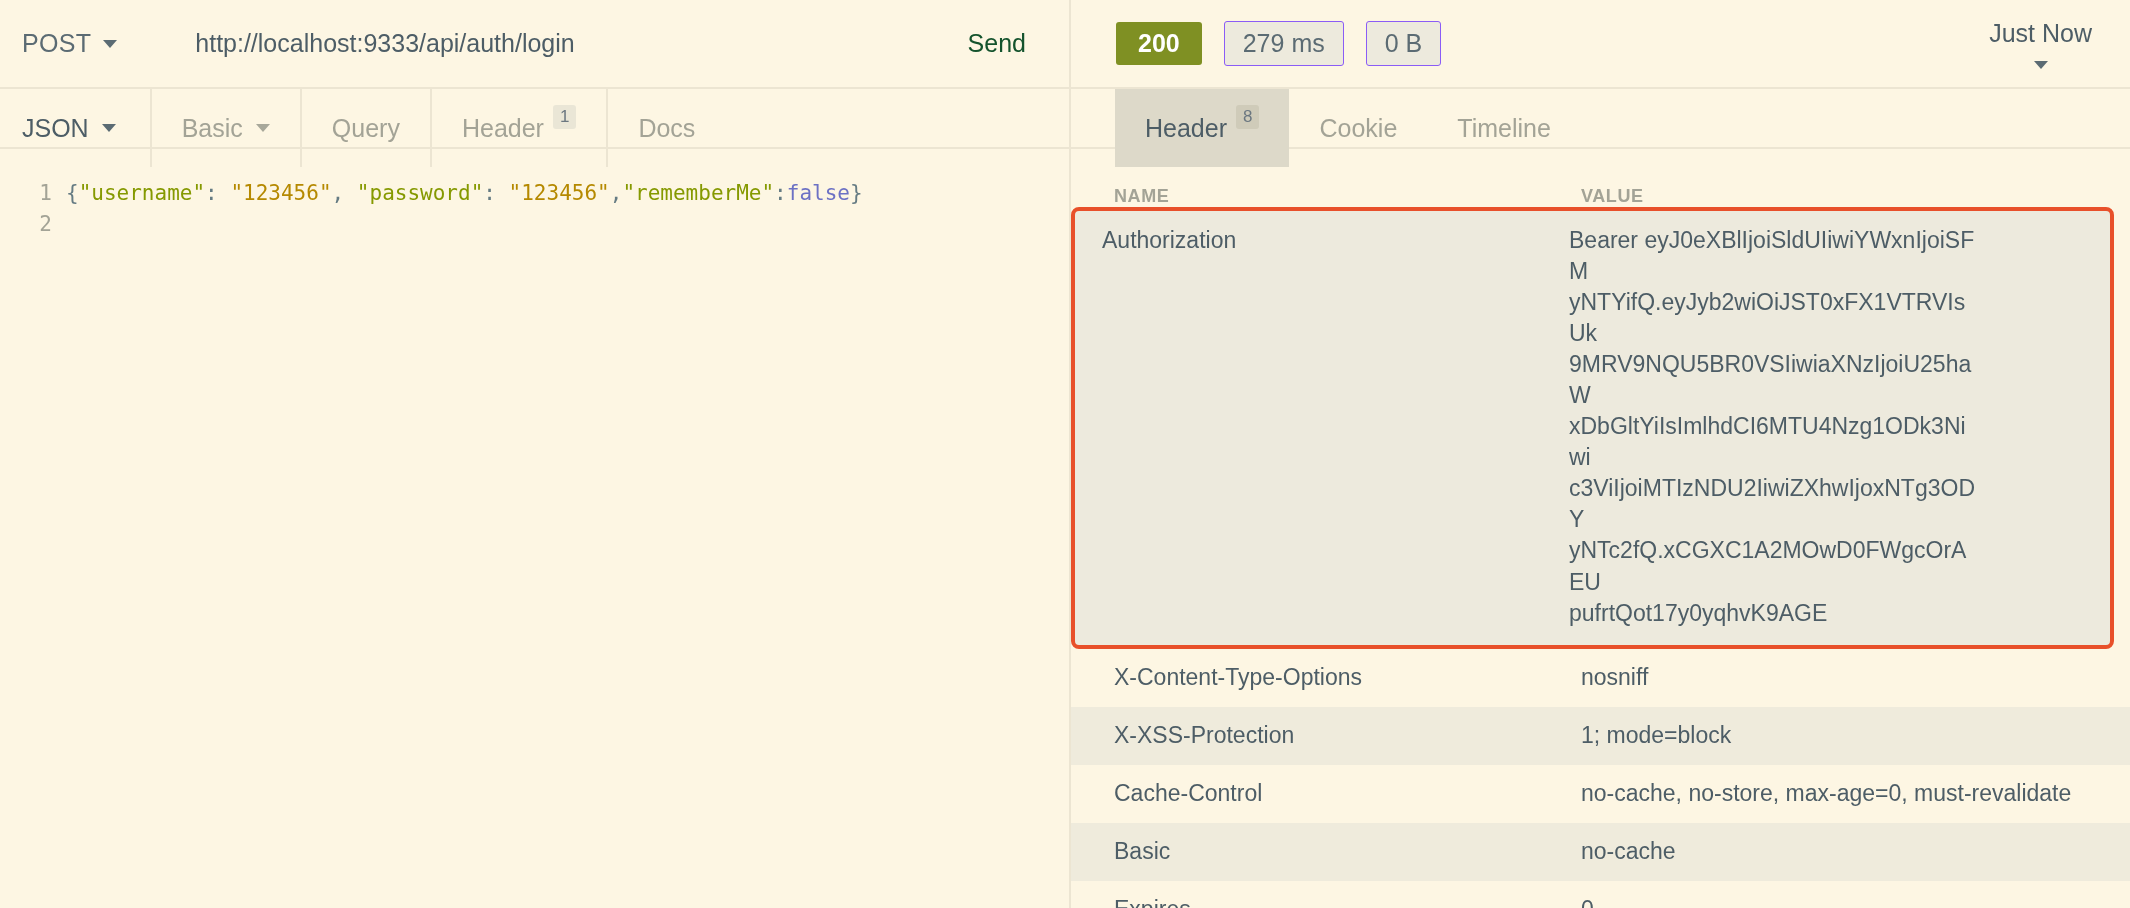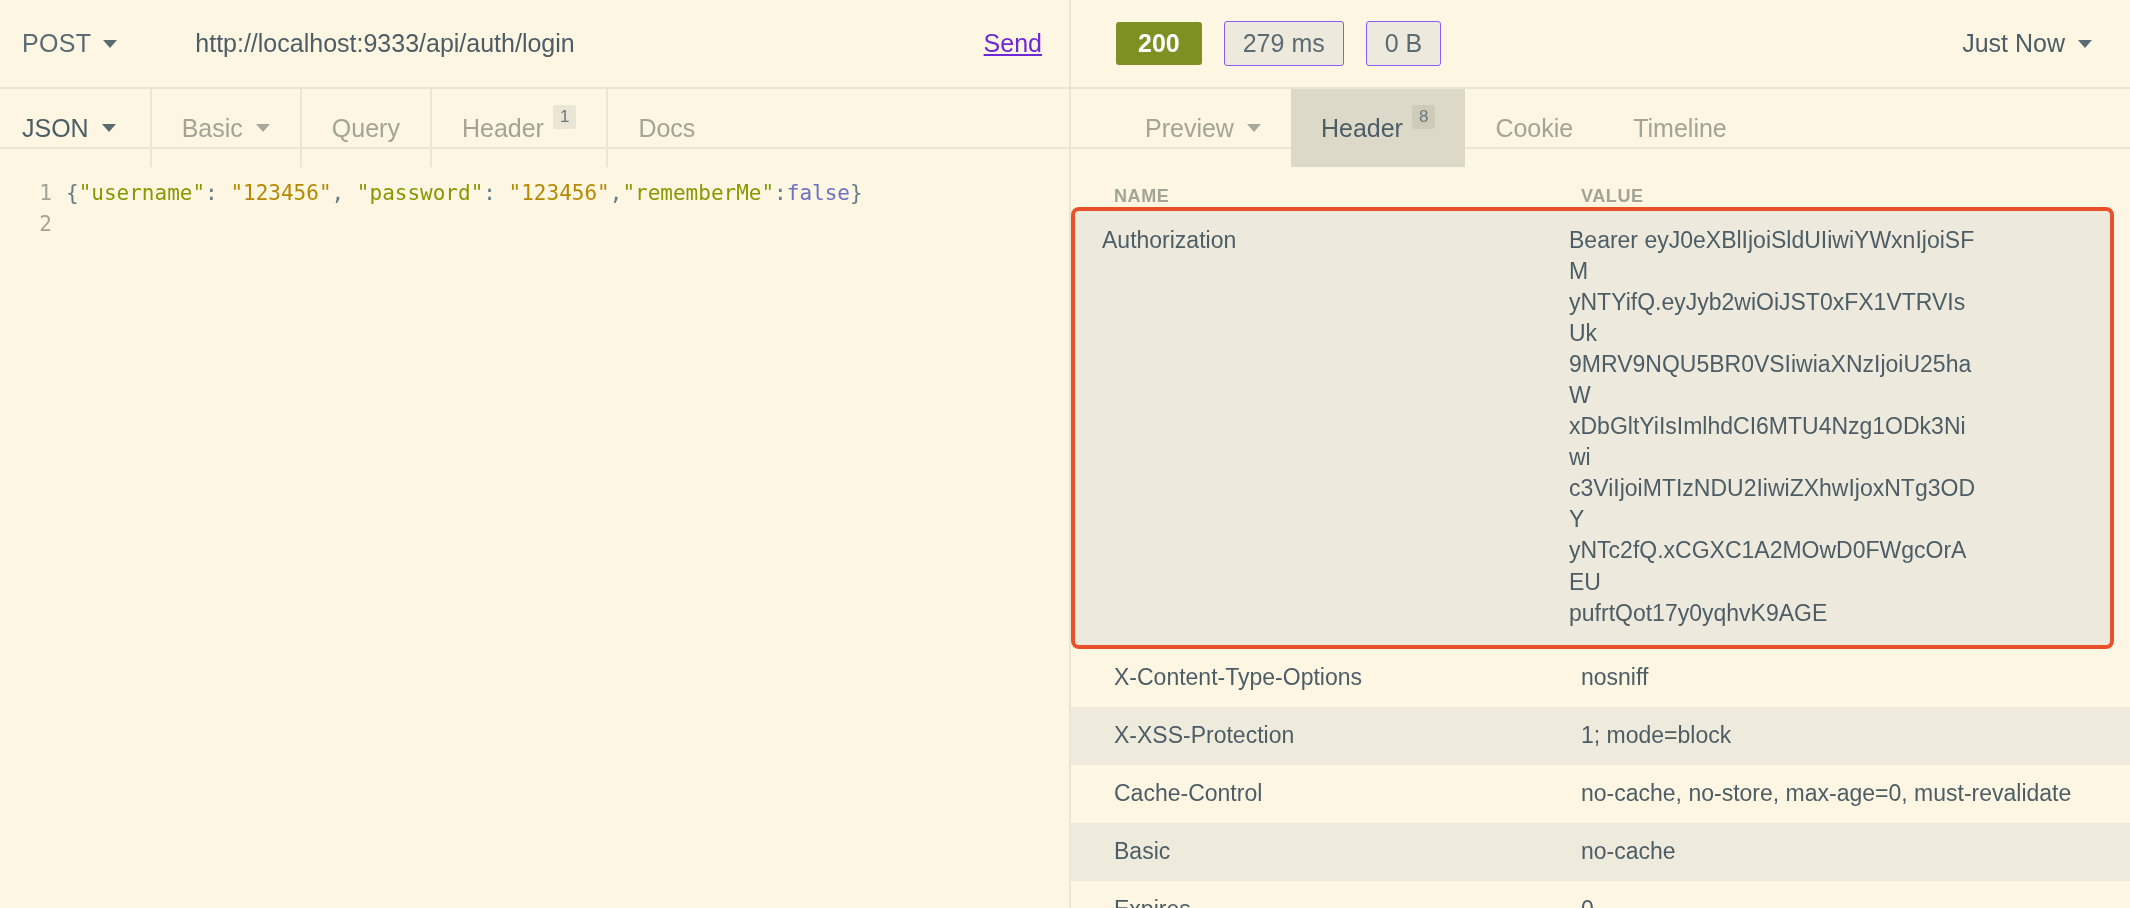"Send" #send-button { color: #6d28d9 -> #14532d; margin-right: 27px -> 43px; text-decoration: underline -> none }
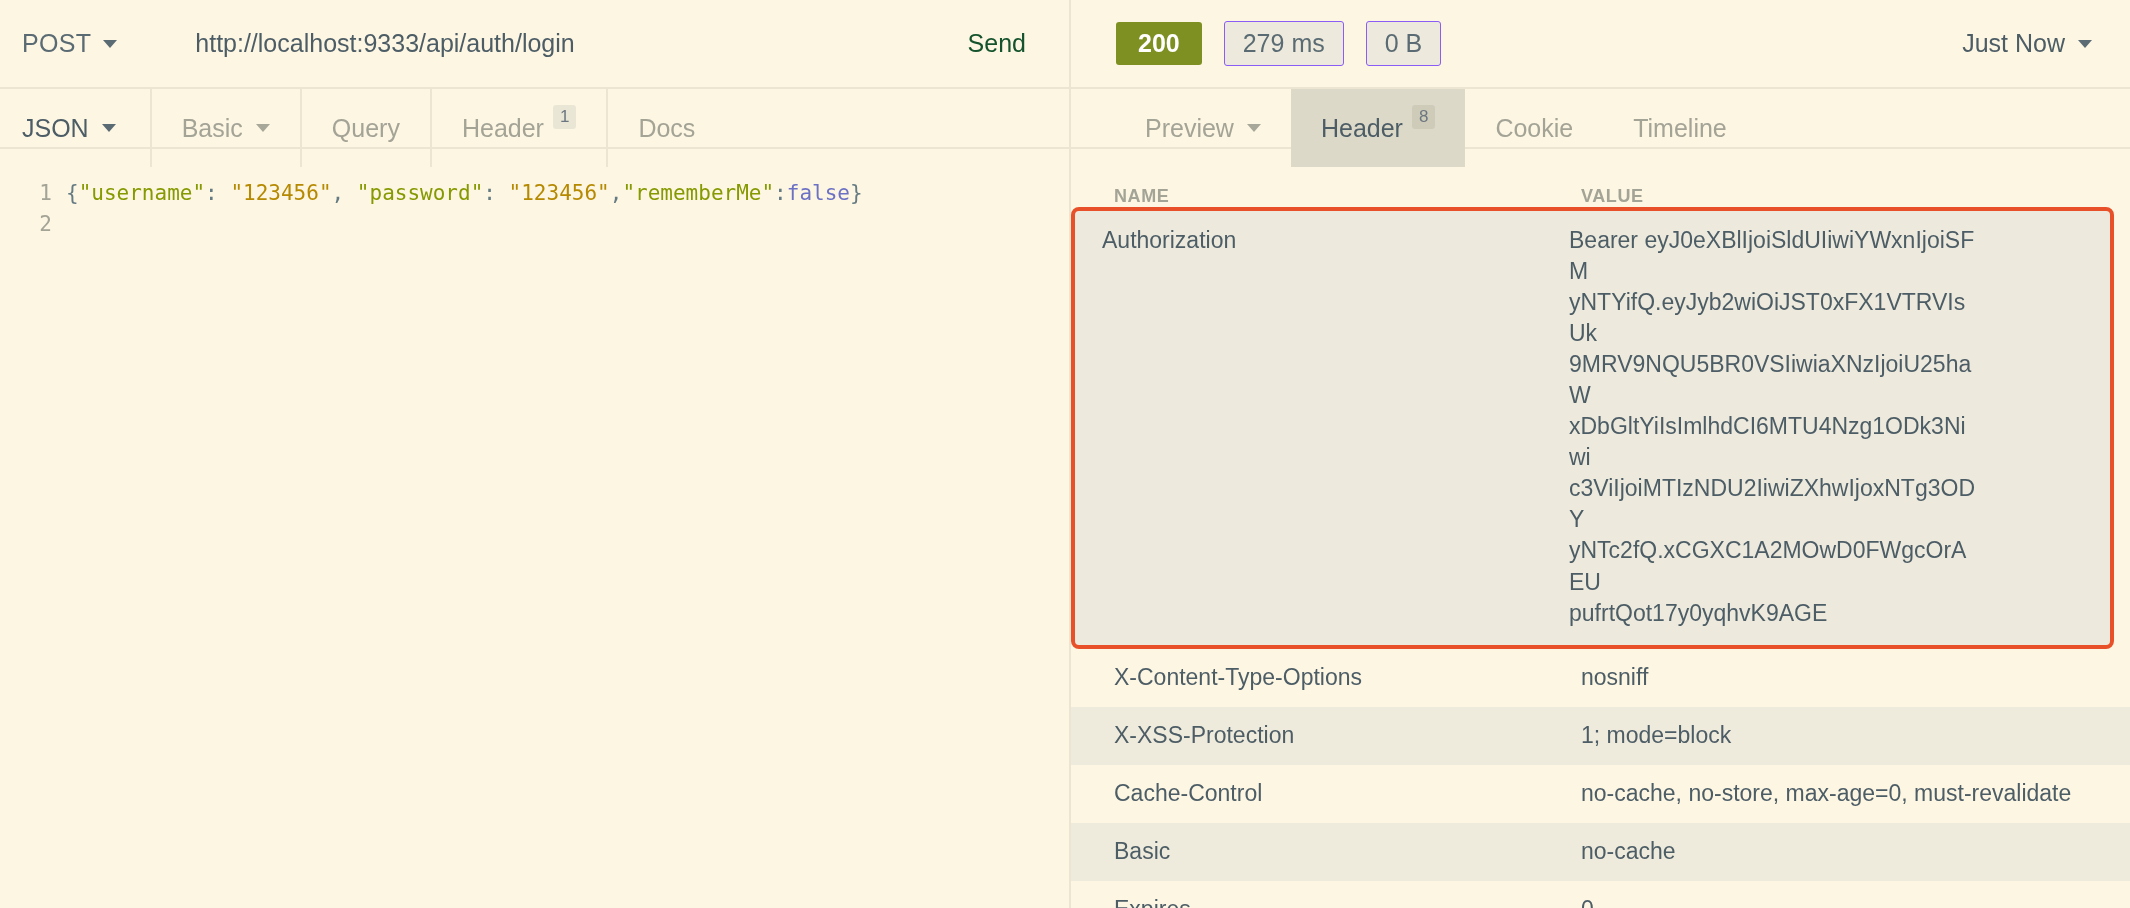"Just Now" #time-select { flex-direction: none -> column }
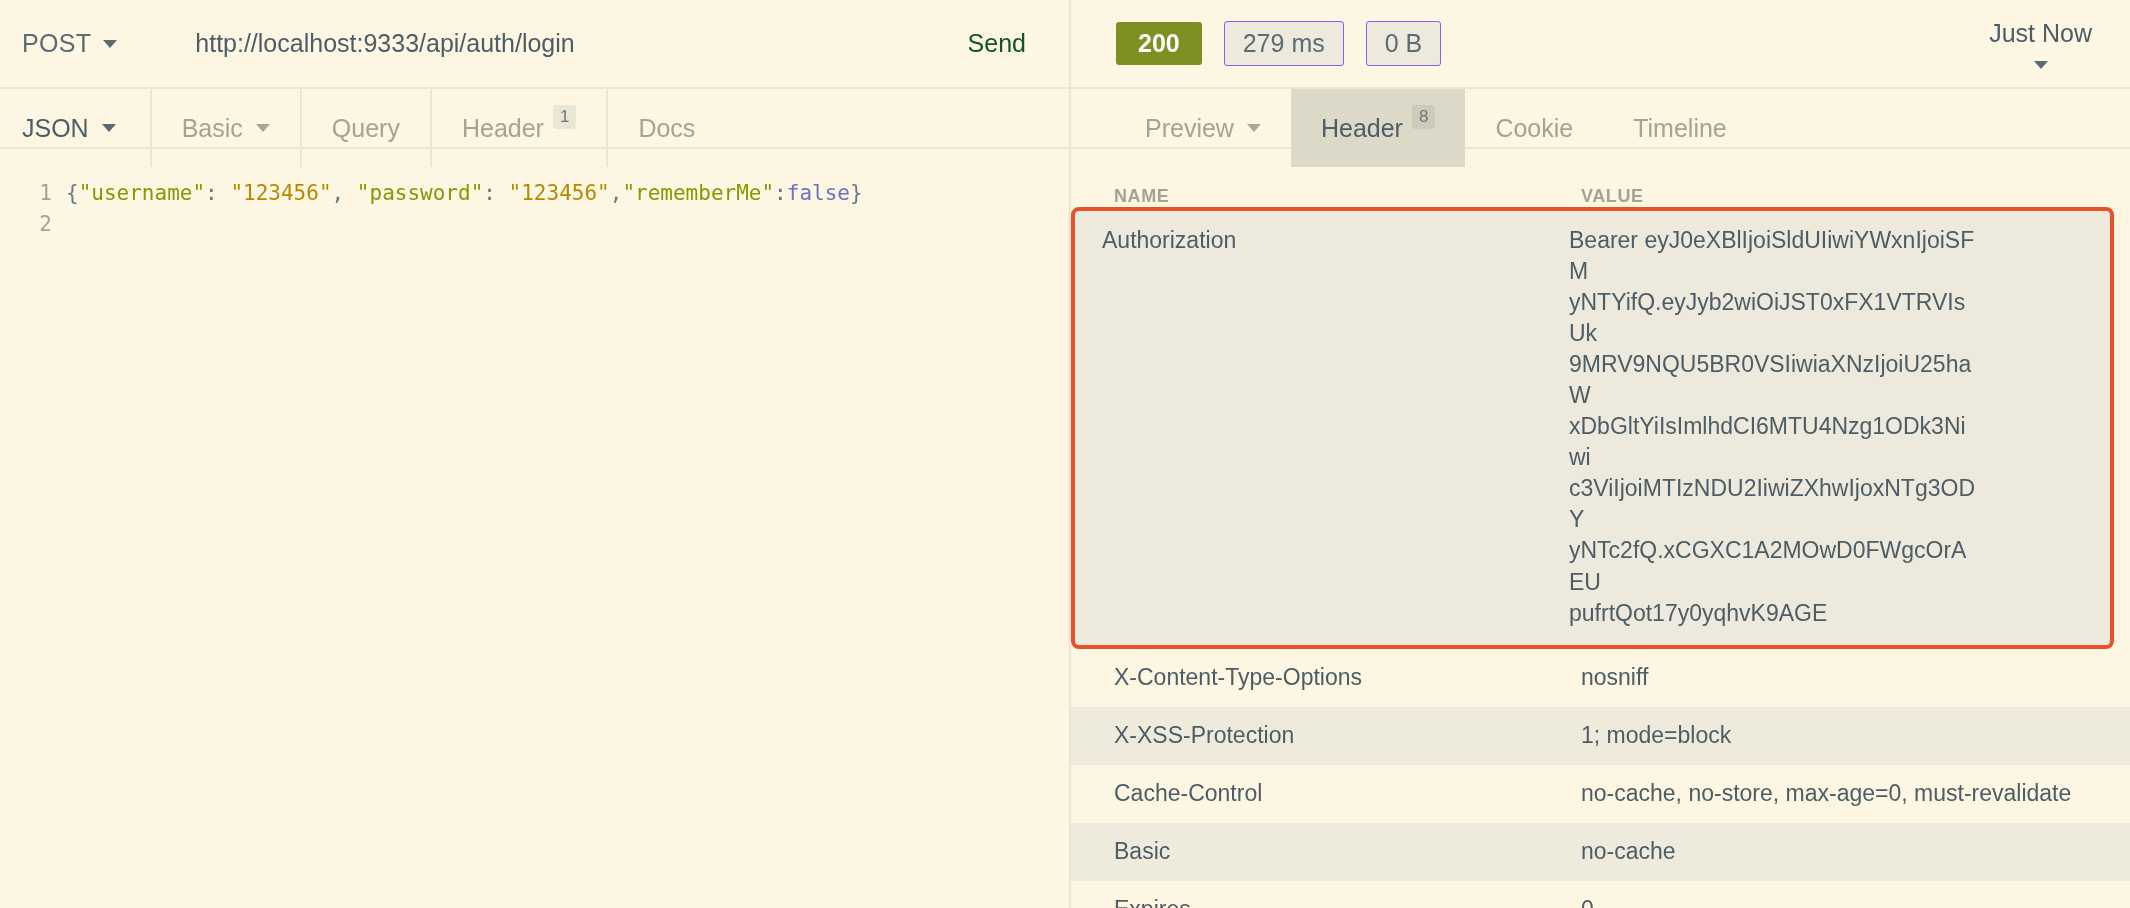"Preview" div.tab { html: <div> <span>Preview</span> <span></span> </div> -> none }
